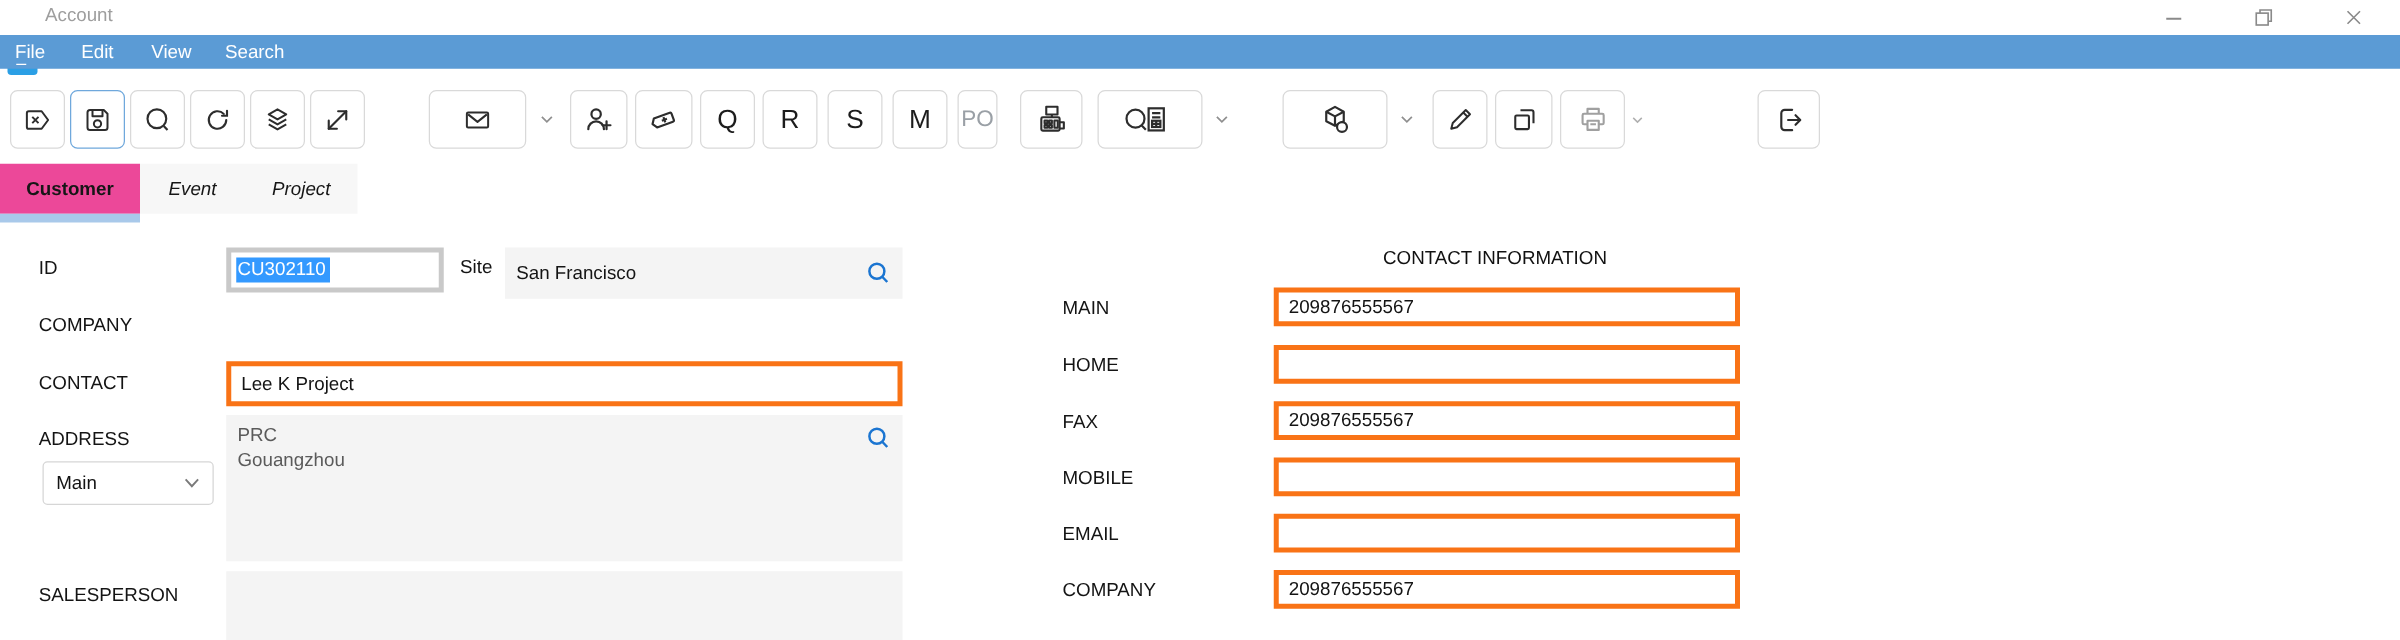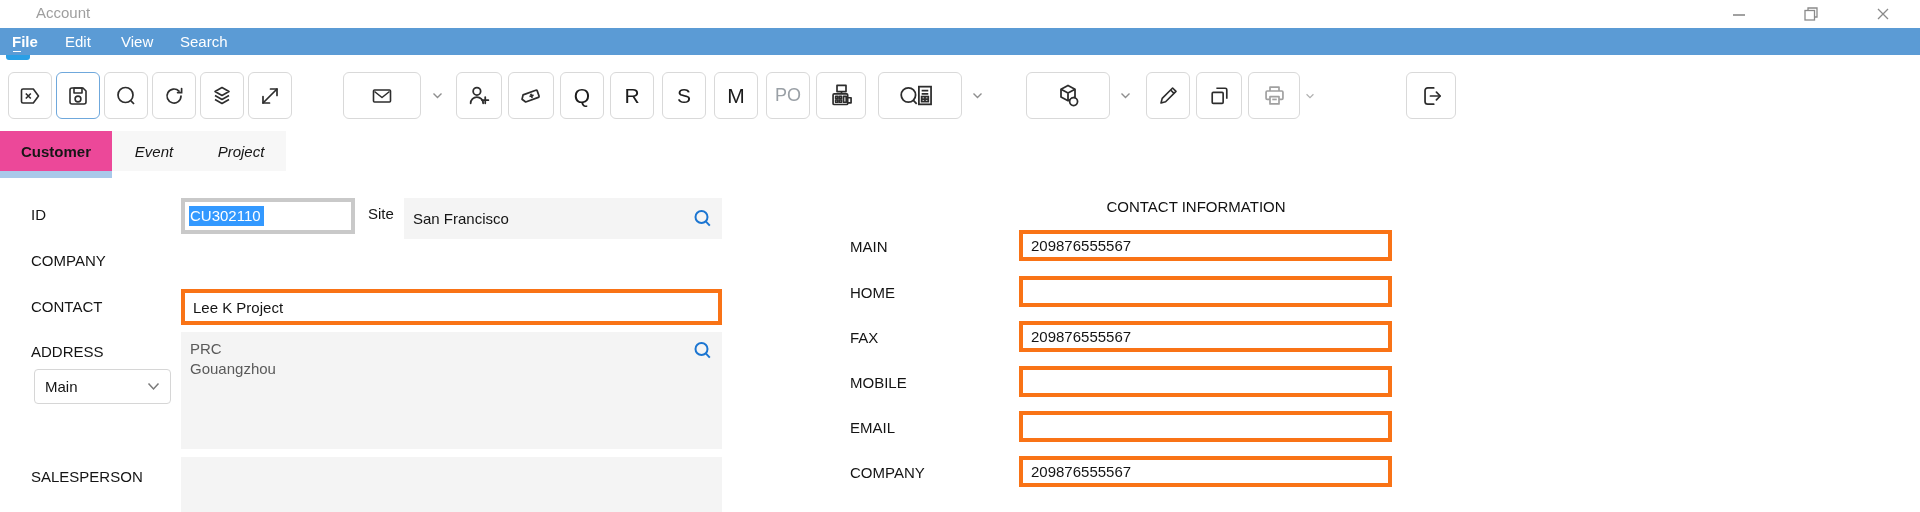"File" div.menuitem { font-weight: bold -> none }
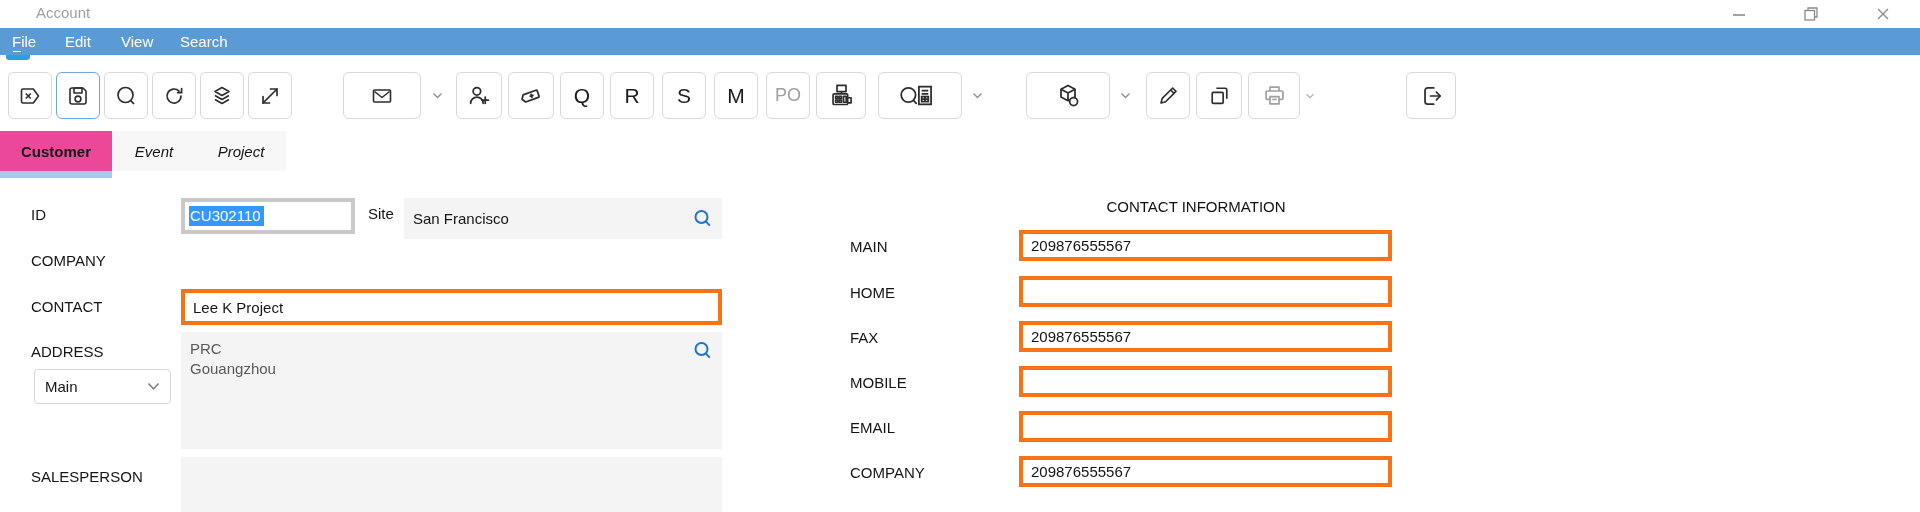"PO" div.btn { width: 44px -> 32px }
